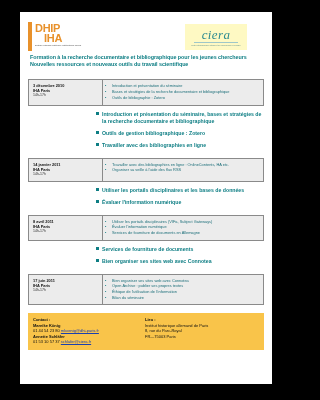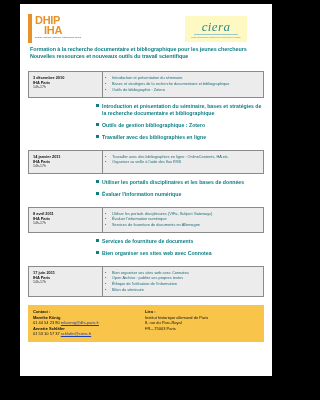"DHIP" .page { top: 4px -> 12px }
